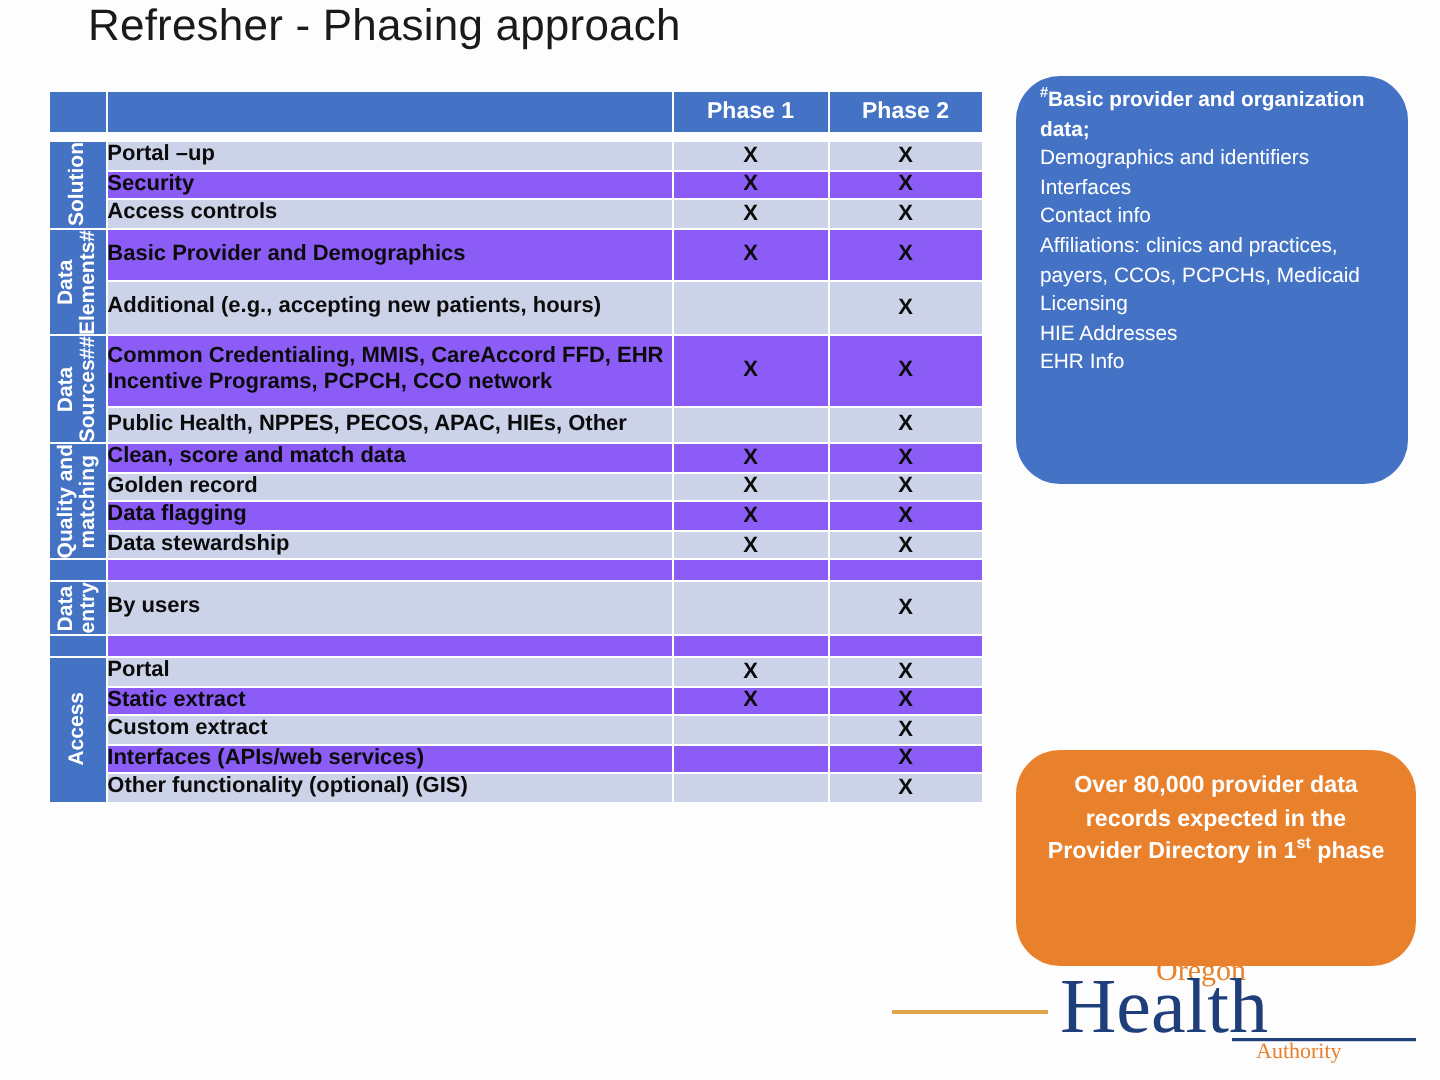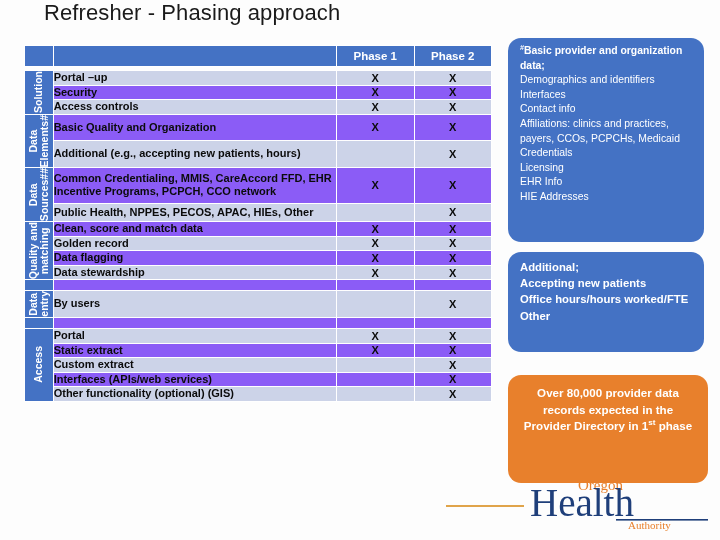"#Basic provider and organization data;" .callout { border-radius: 13px -> 22px }
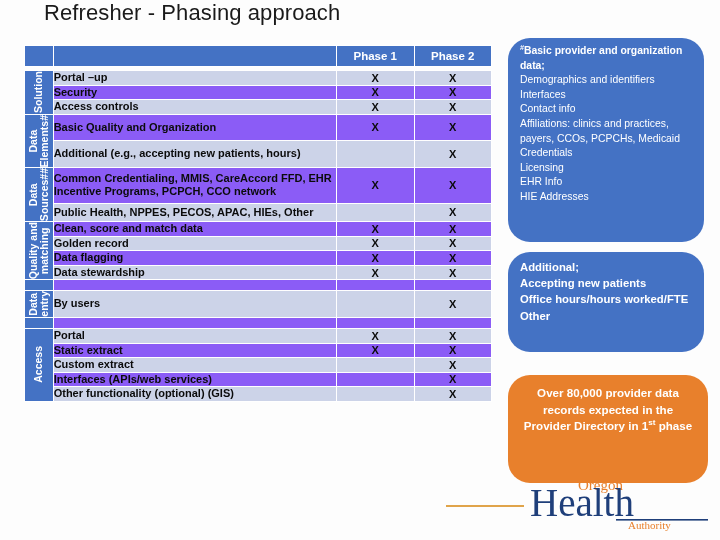"Basic Quality and Organization" td.labelcell { text: Quality and Organization -> Provider and Demographics }
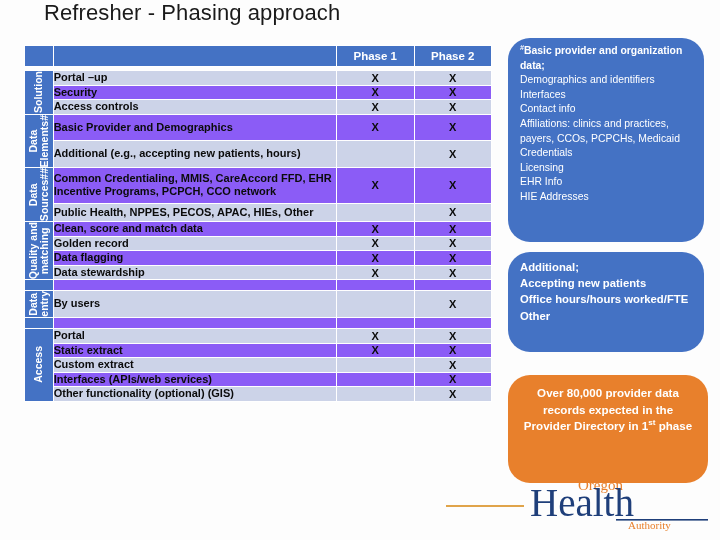"Credentials" div { html: <div>Credentials</div> -> none }
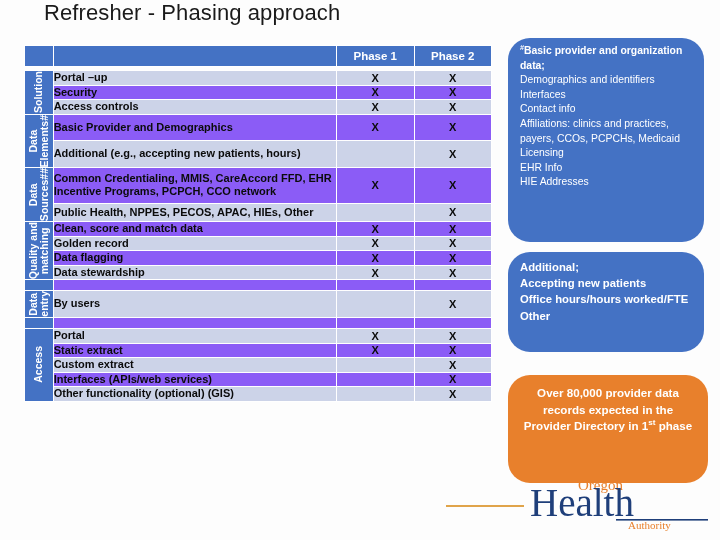"EHR Info" div { order: before "HIE Addresses" -> after "HIE Addresses" }
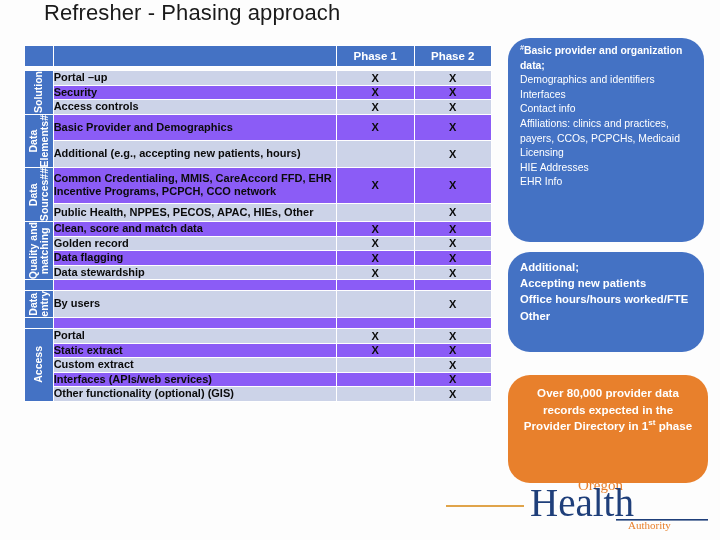"Additional;" div.callout { html: <div> <div>Additional;</div> <div>Accepting new patients</div> <div>Office hours/hours worked/FTE</div> <div>Other</div> </div> -> none }
